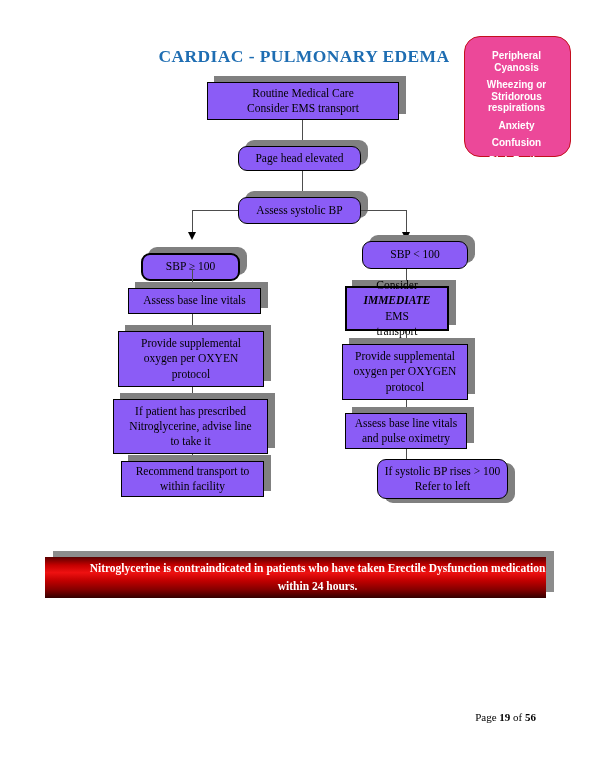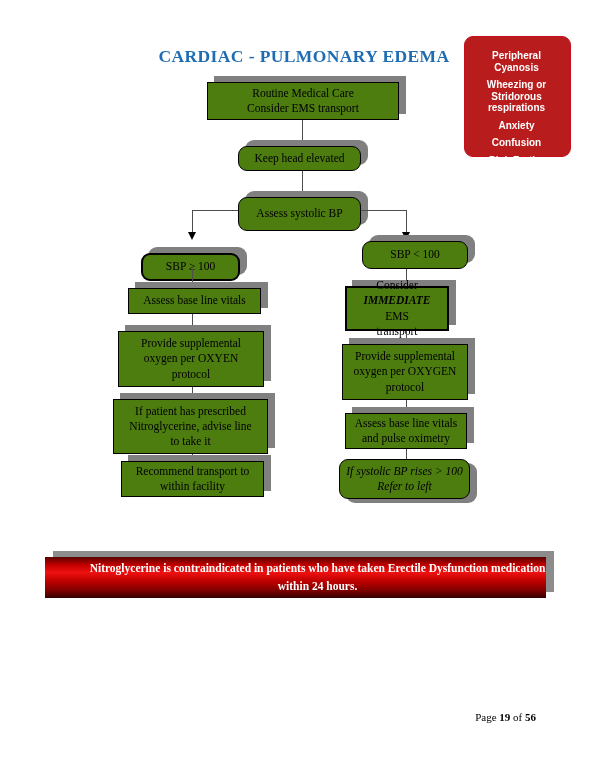"Peripheral Cyanosis" .symptoms { background: #b91c1c -> #ec4899; border-radius: 9px -> 16px }
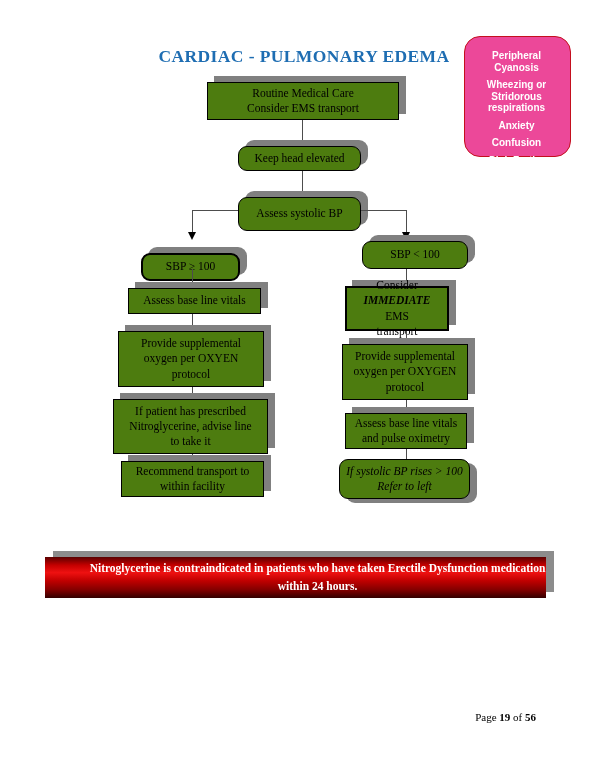"Routine Medical Care" .box { background: #4d7c0f -> #8b5cf6 }
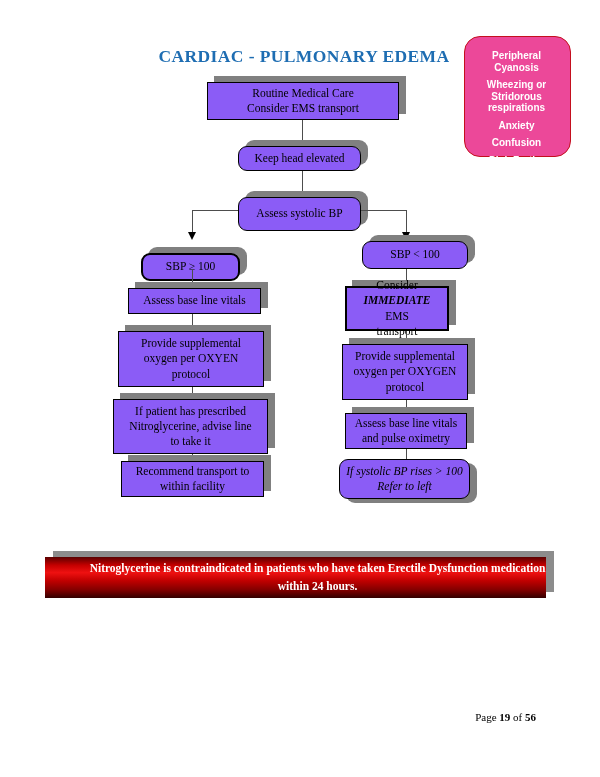"Keep head elevated" div.box { text: Keep -> Page }
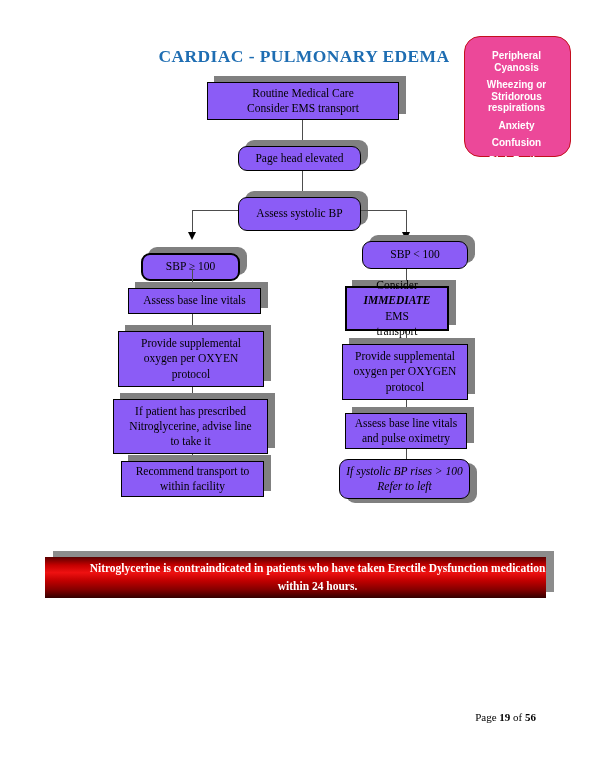"Assess systolic BP" div.box { height: 34px -> 27px }
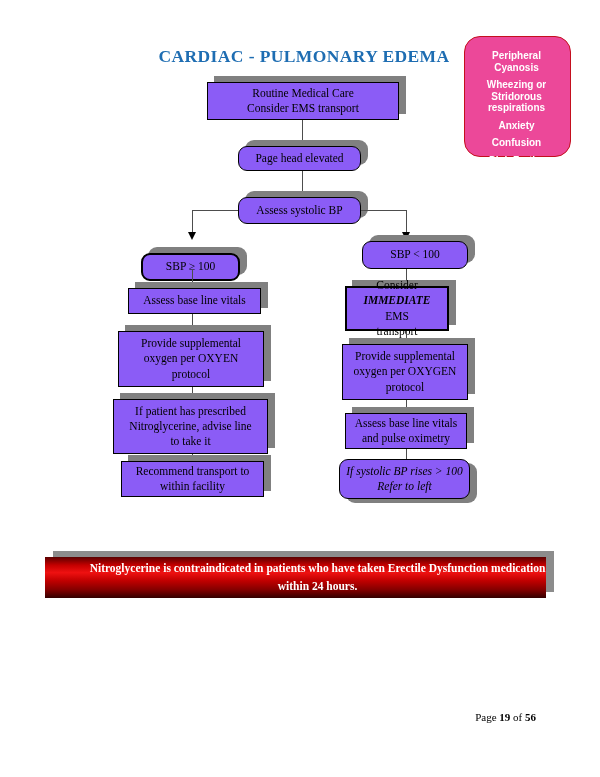"If systolic BP rises >" .italic { font-style: italic -> none; margin-left: none -> 38px }
